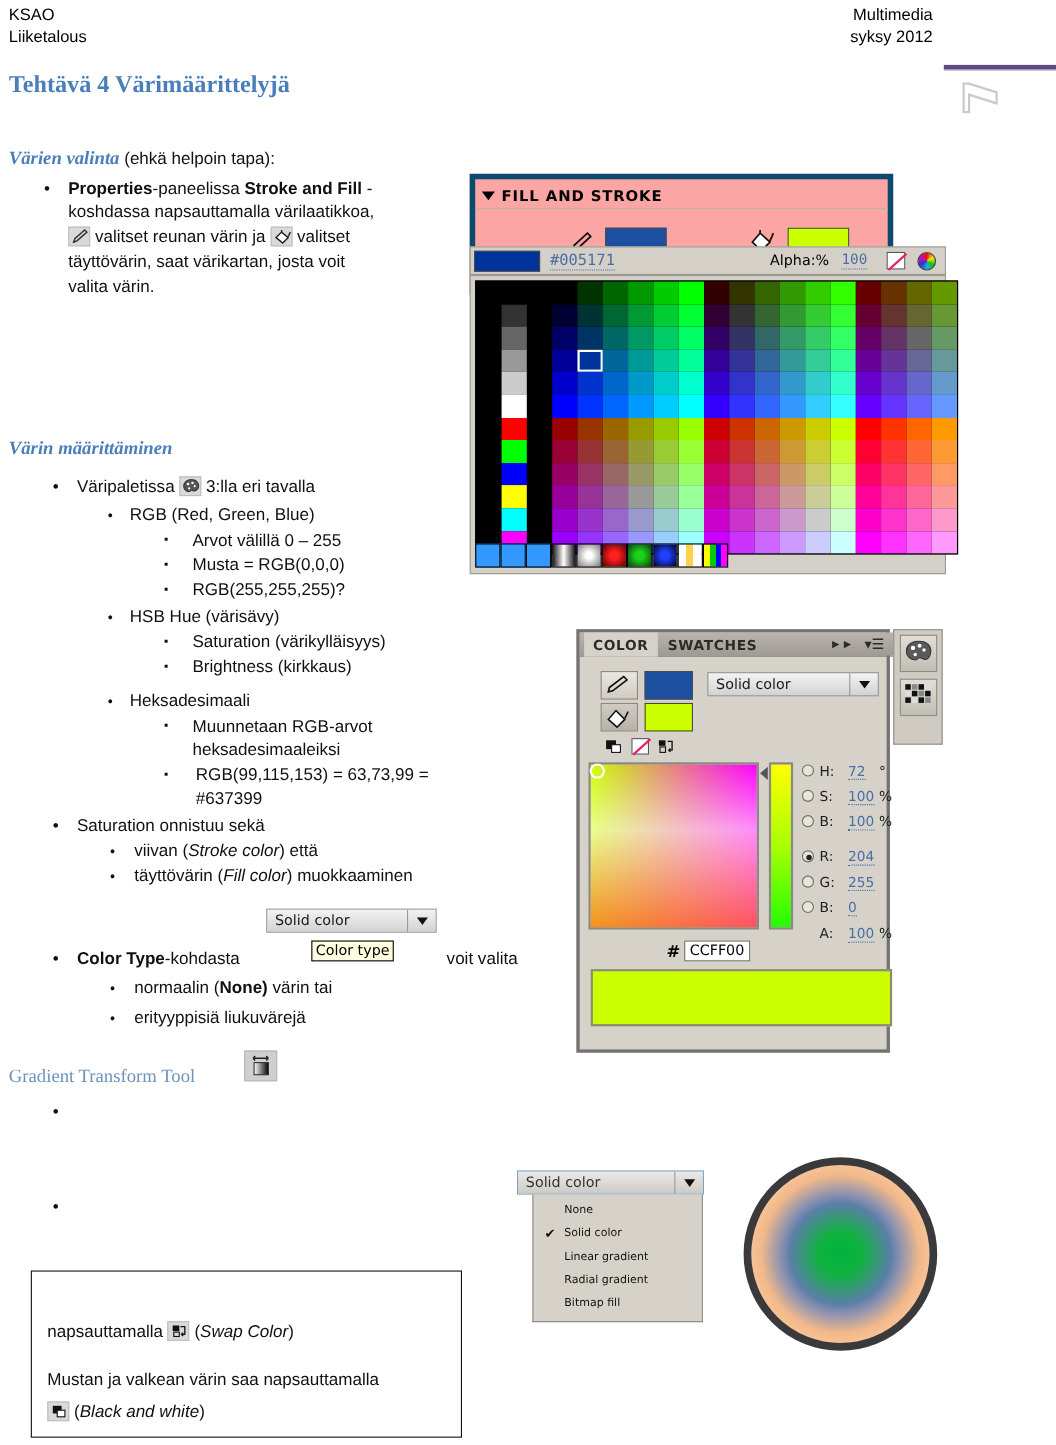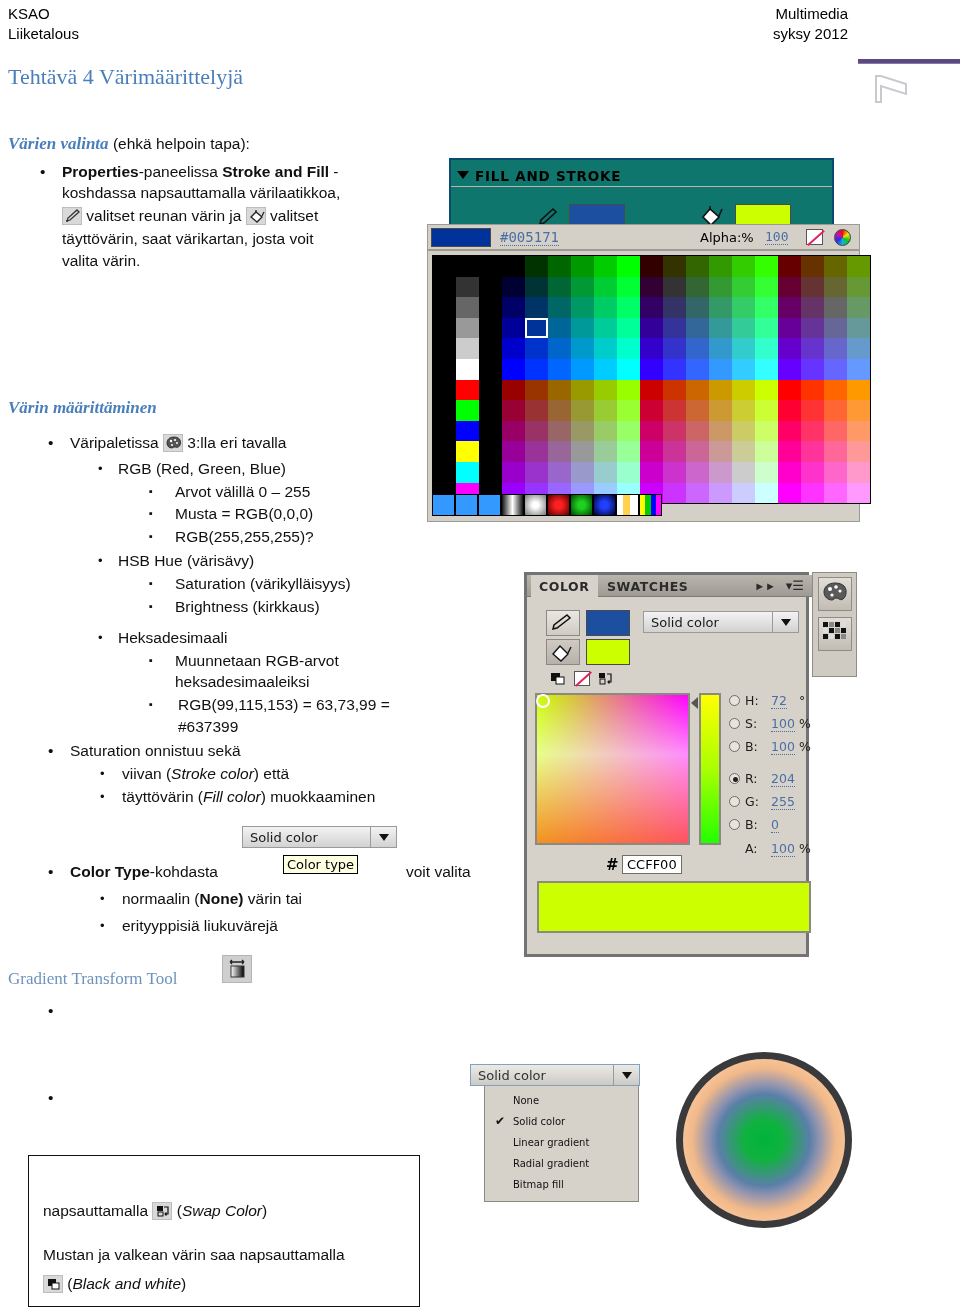"Tehtävä 4 Värimäärittelyjä" .h-title { font-weight: normal -> bold }
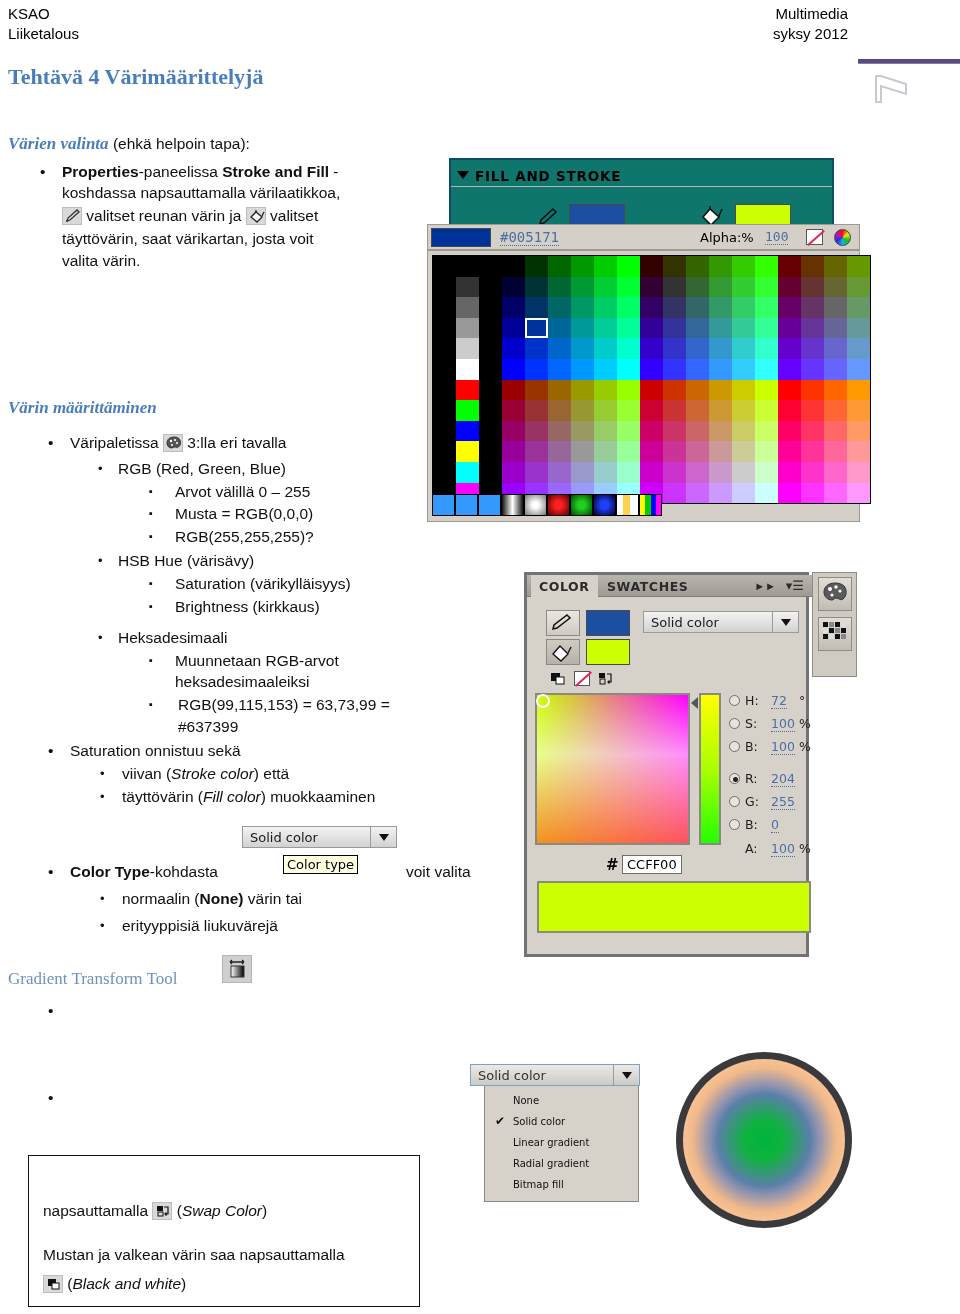"FILL AND STROKE" #fsPanel { background: #0f766e -> #fca5a5; border: 2px solid #0c4a6e -> 5px solid #0c4a6e; left: 449px -> 427px }
